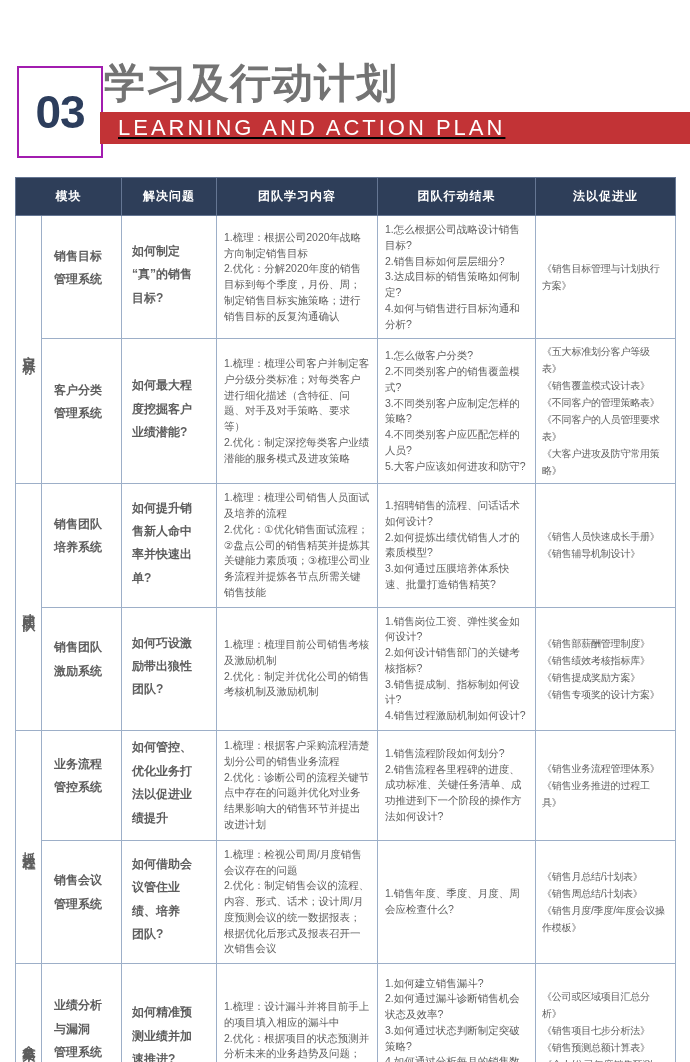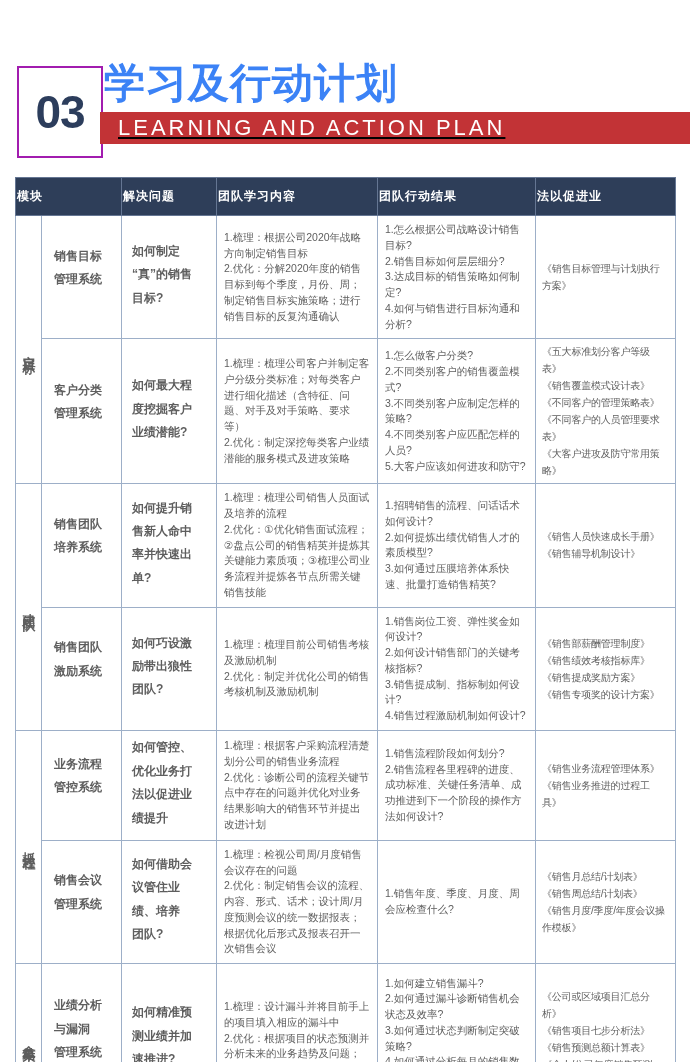"学习及行动计划" .title-cn { color: #3b82f6 -> #737373 }
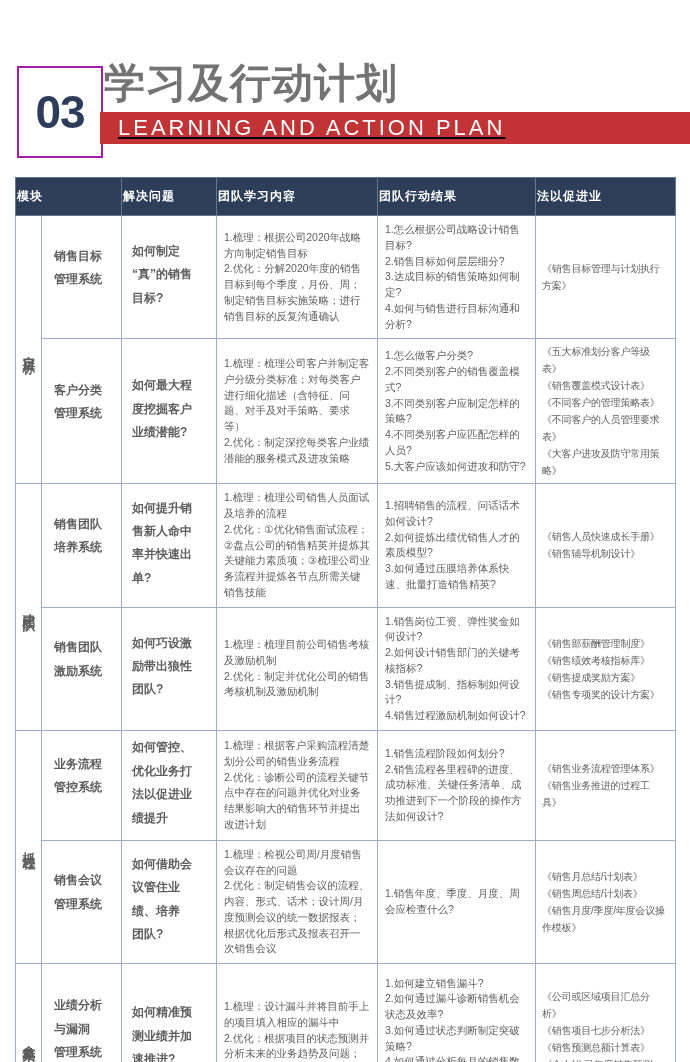"模块" table.plan th { text-align: left -> center }
